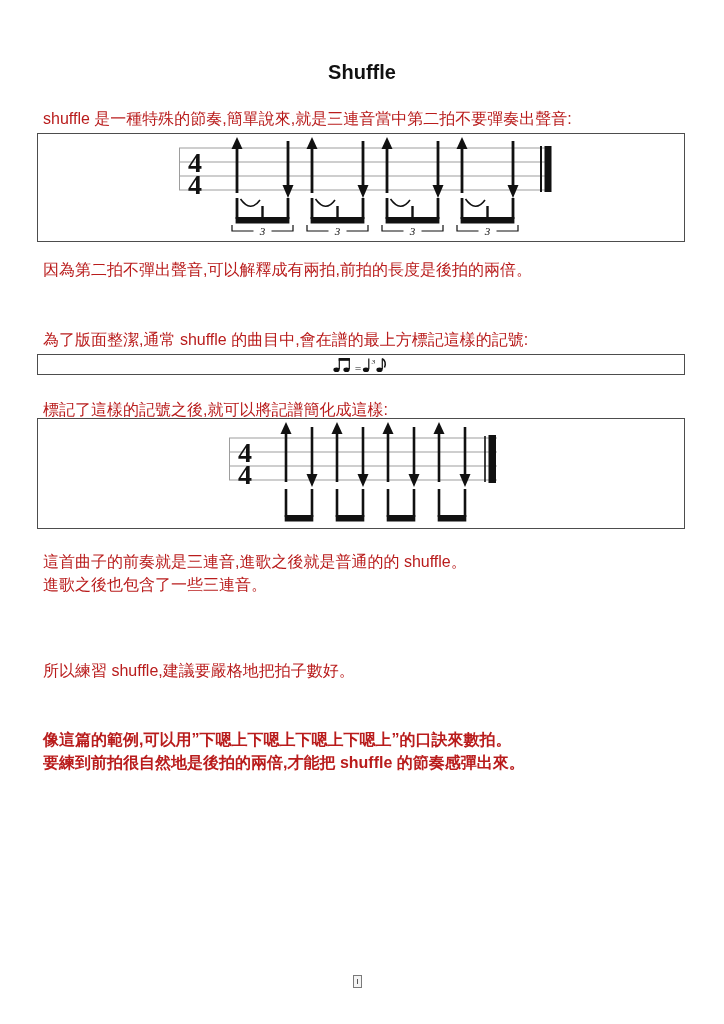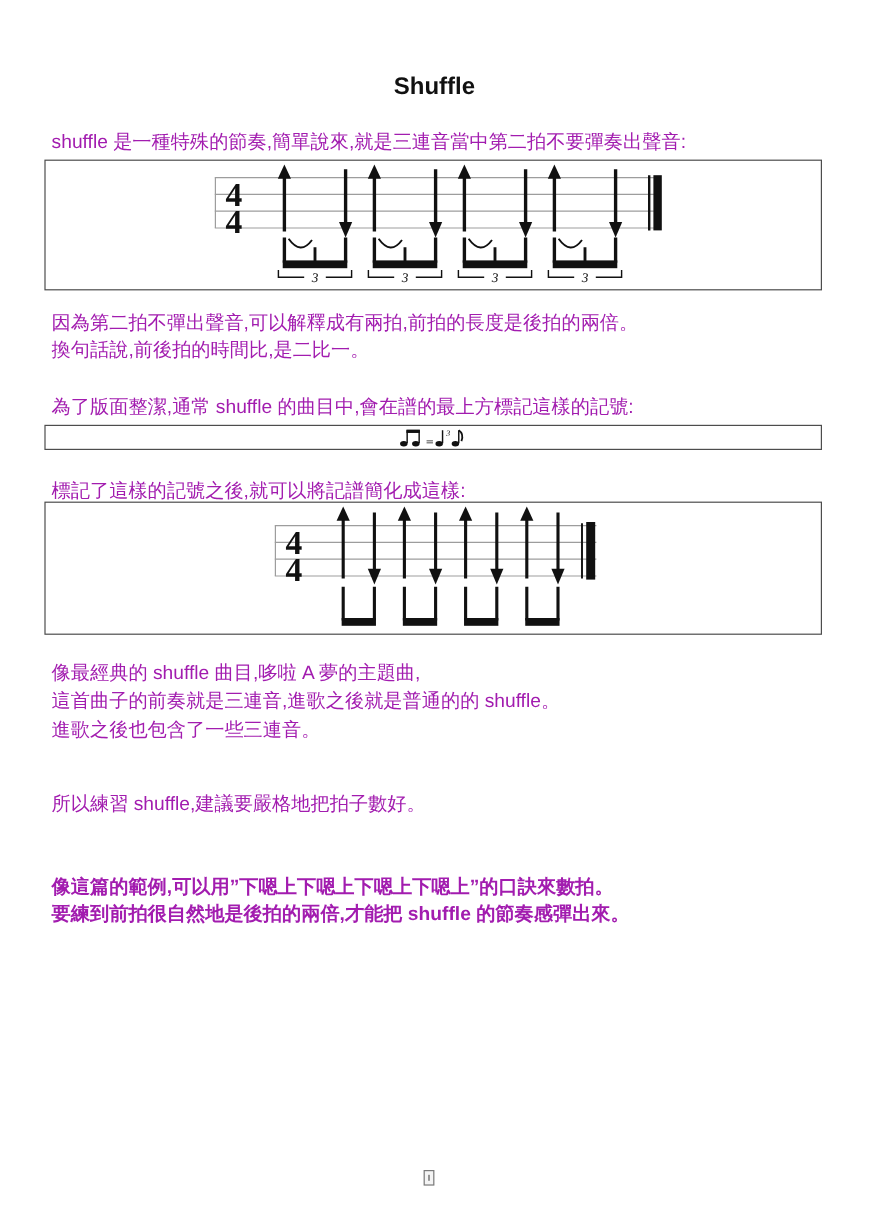"shuffle 是一種特殊的節奏,簡單說來,就是三連音當中第二拍不要彈奏出聲音:" .para { color: #a21caf -> #b91c1c }
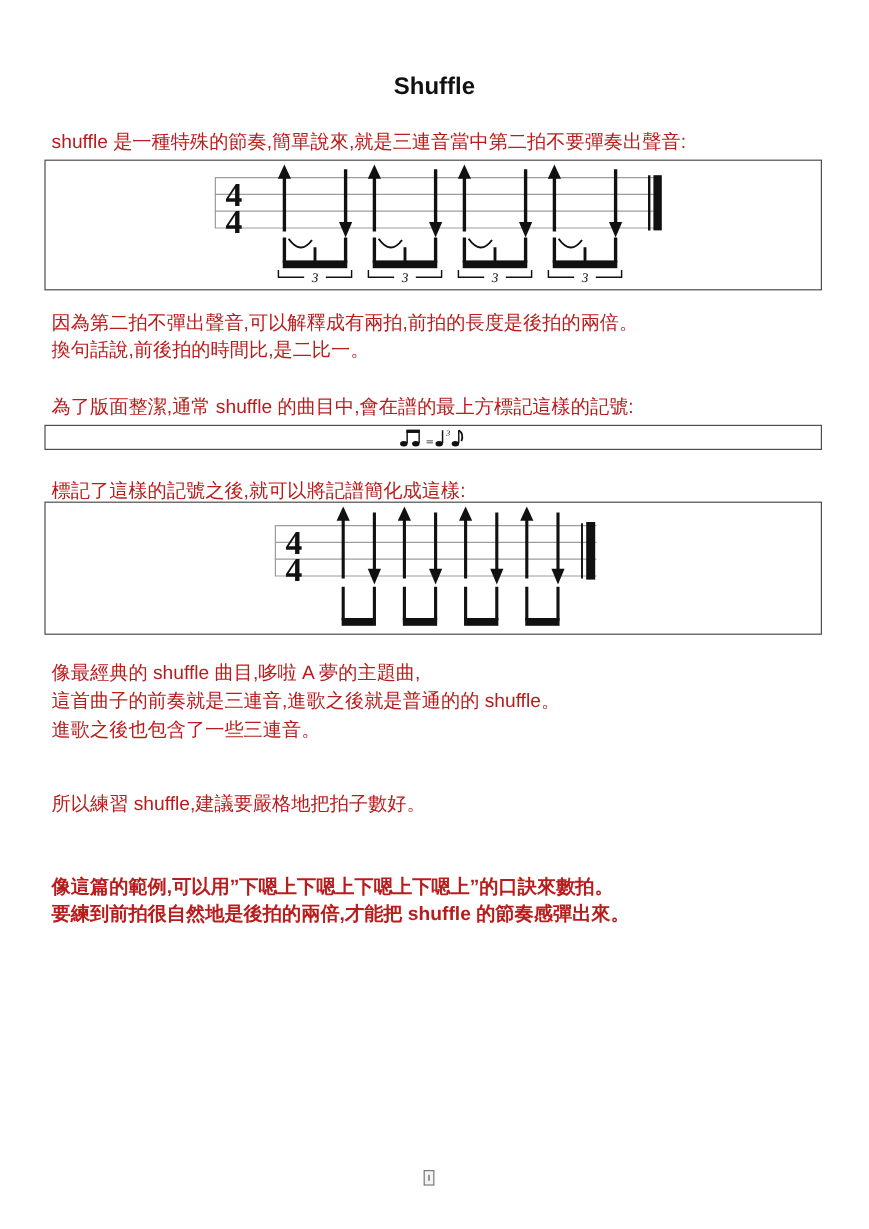"換句話說,前後拍的時間比,是二比一。" p { html: <p>換句話說,前後拍的時間比,是二比一。</p> -> none }
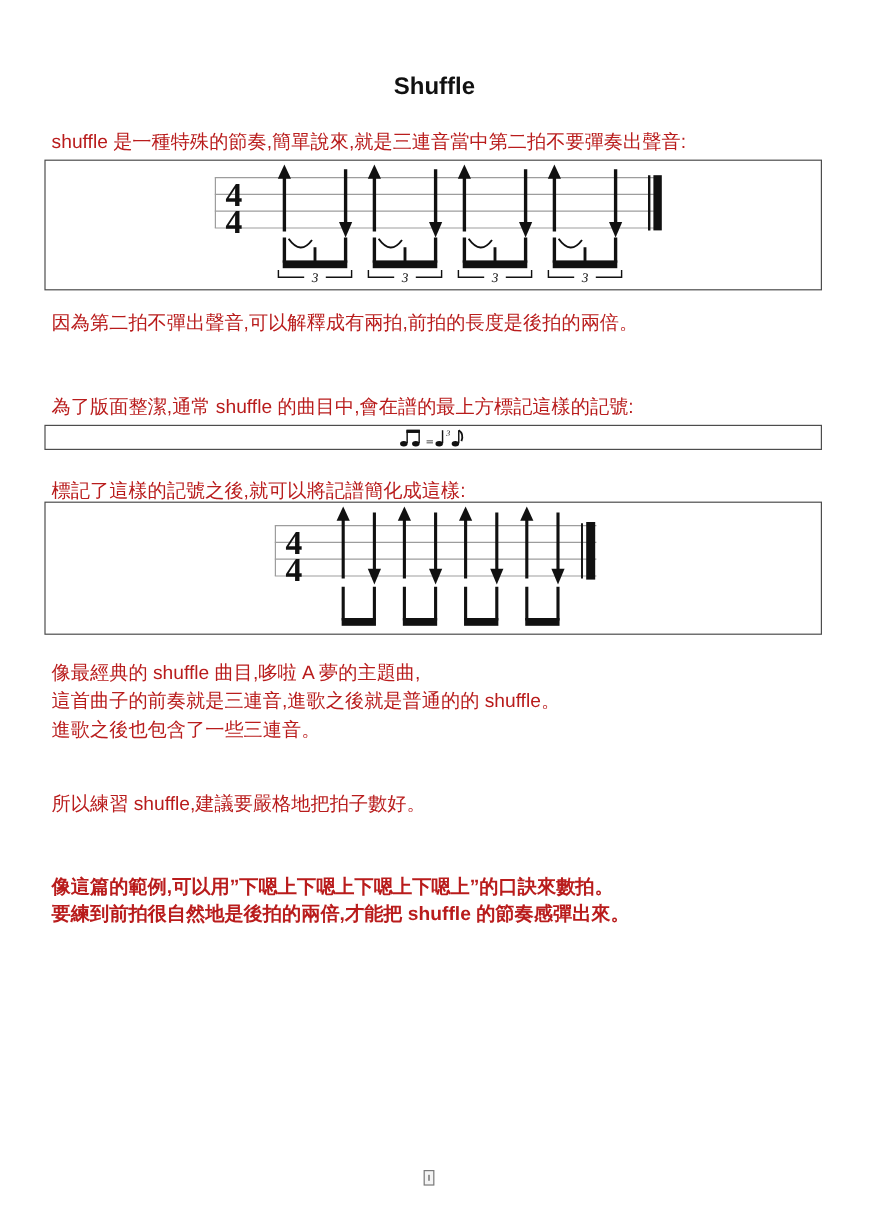"像最經典的 shuffle 曲目,哆啦 A 夢的主題曲," p { html: <p>像最經典的 shuffle 曲目,哆啦 A 夢的主題曲,</p> -> none }
